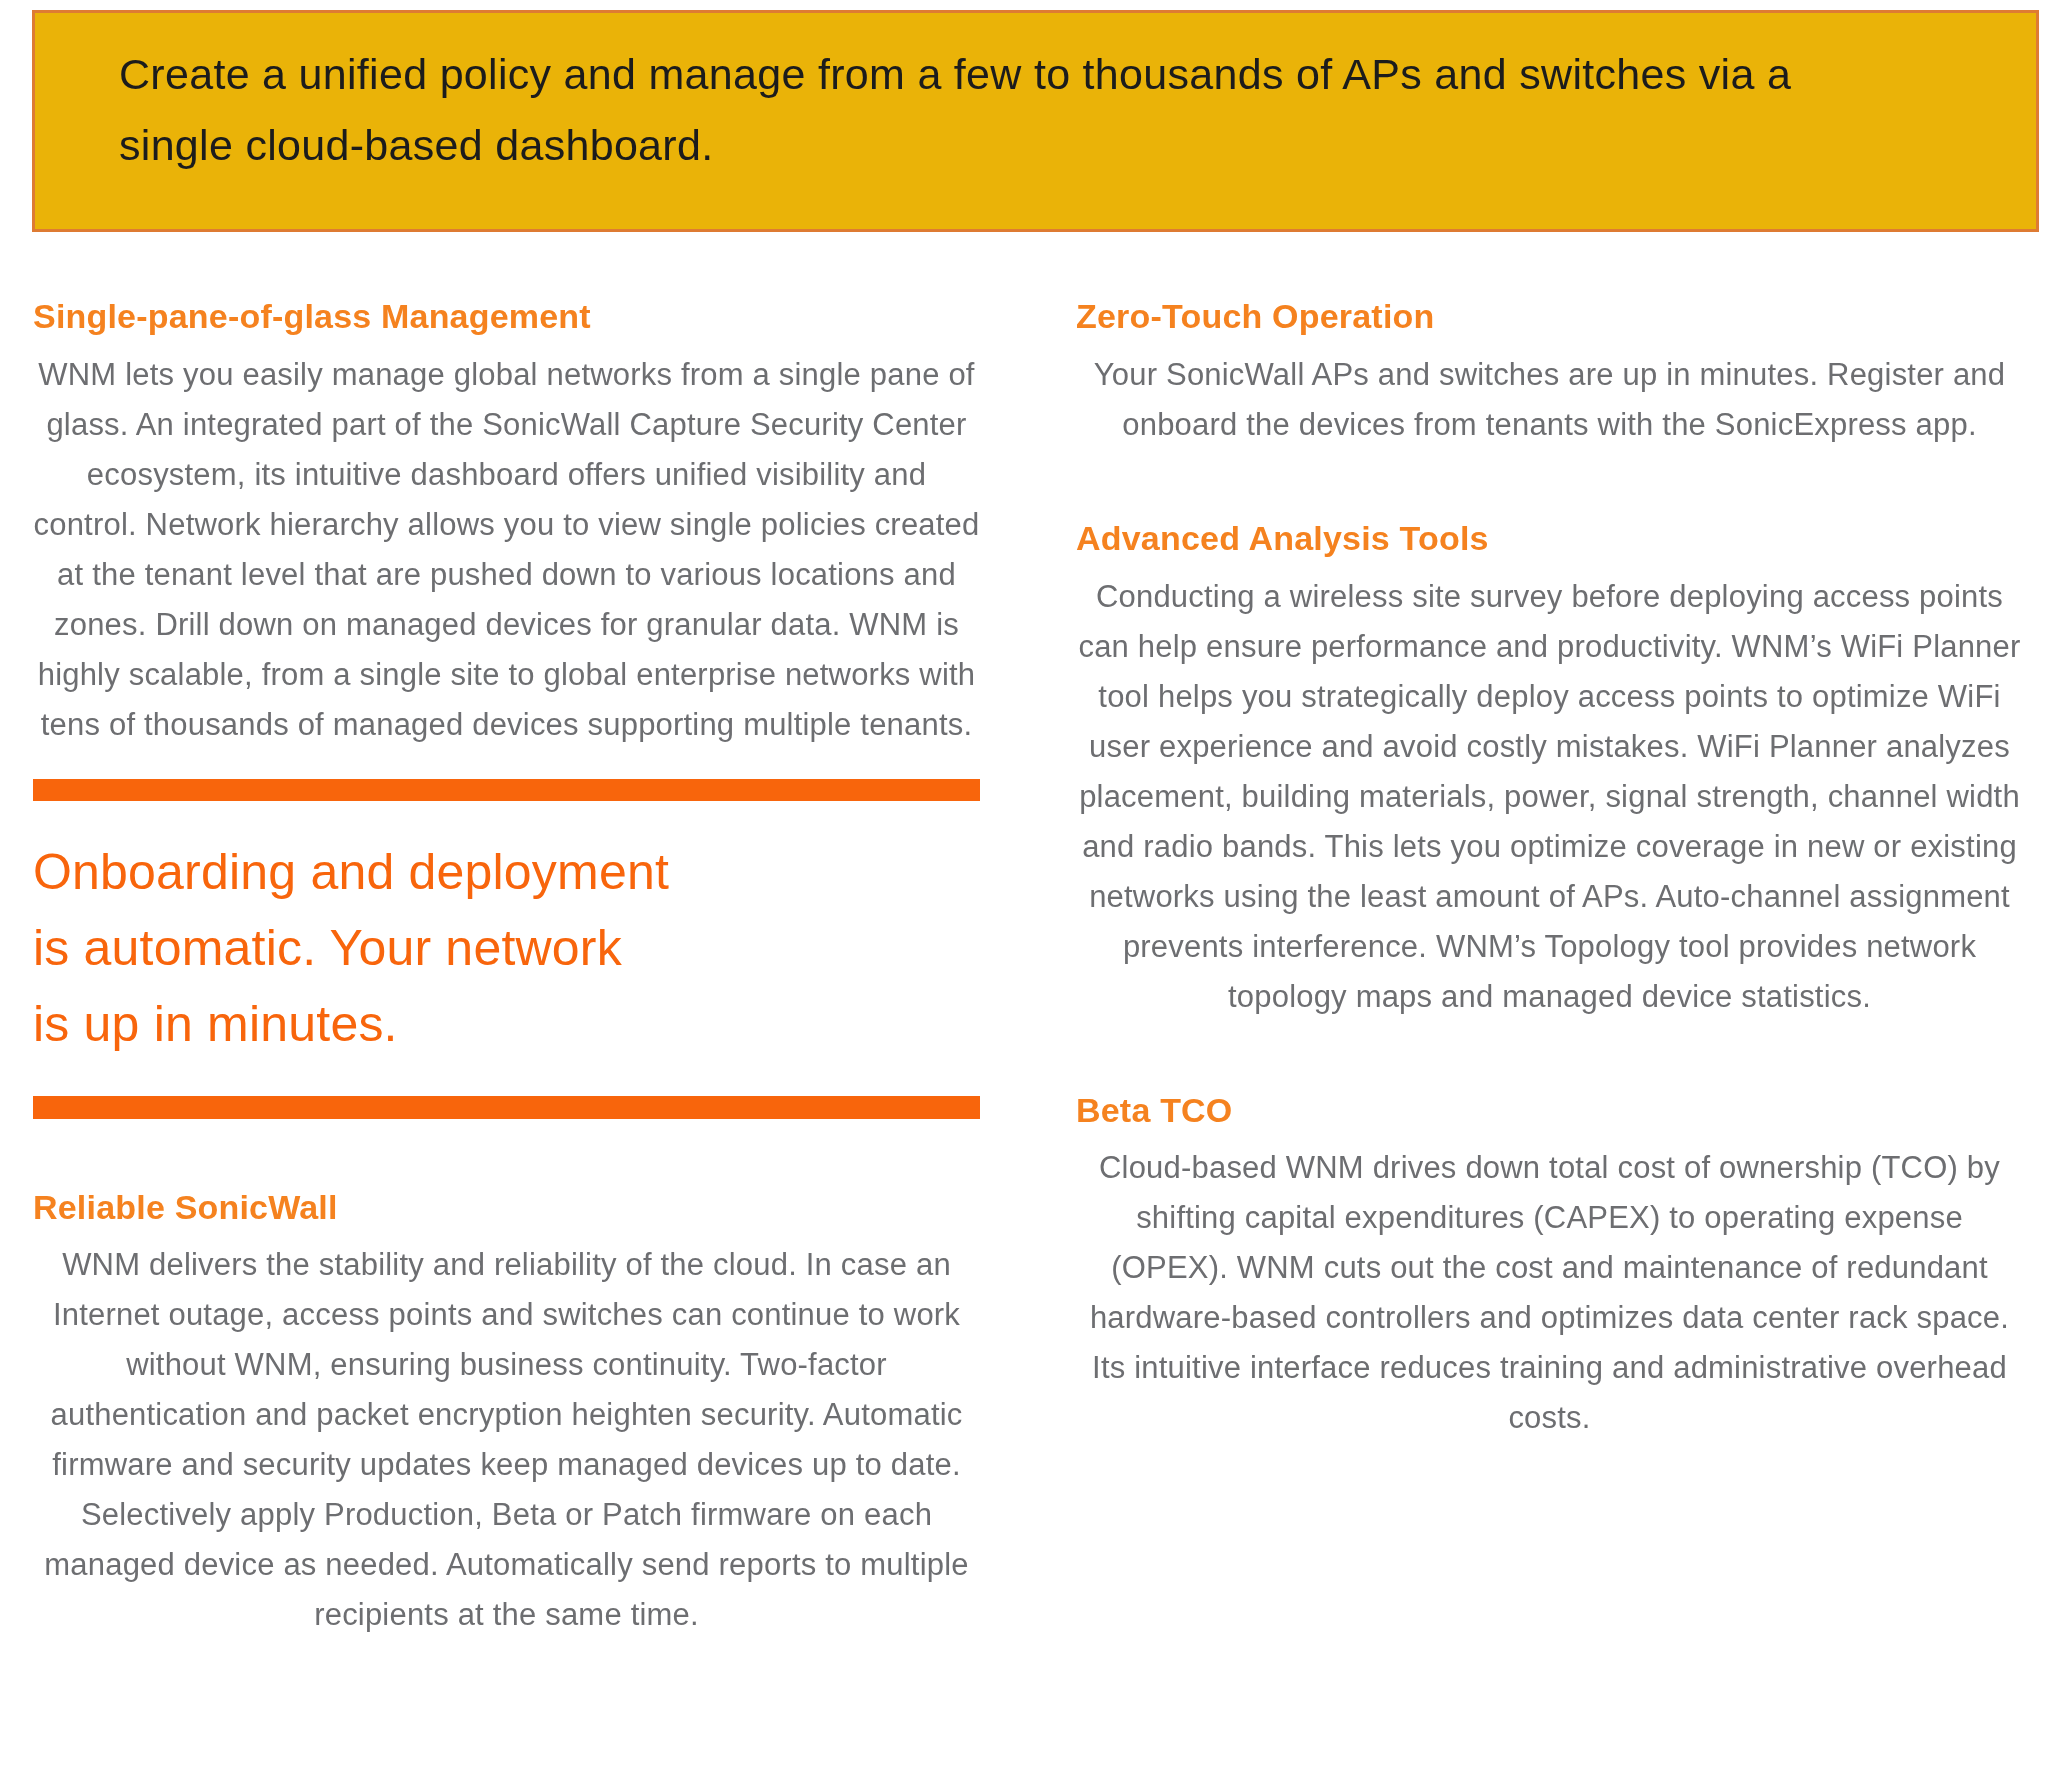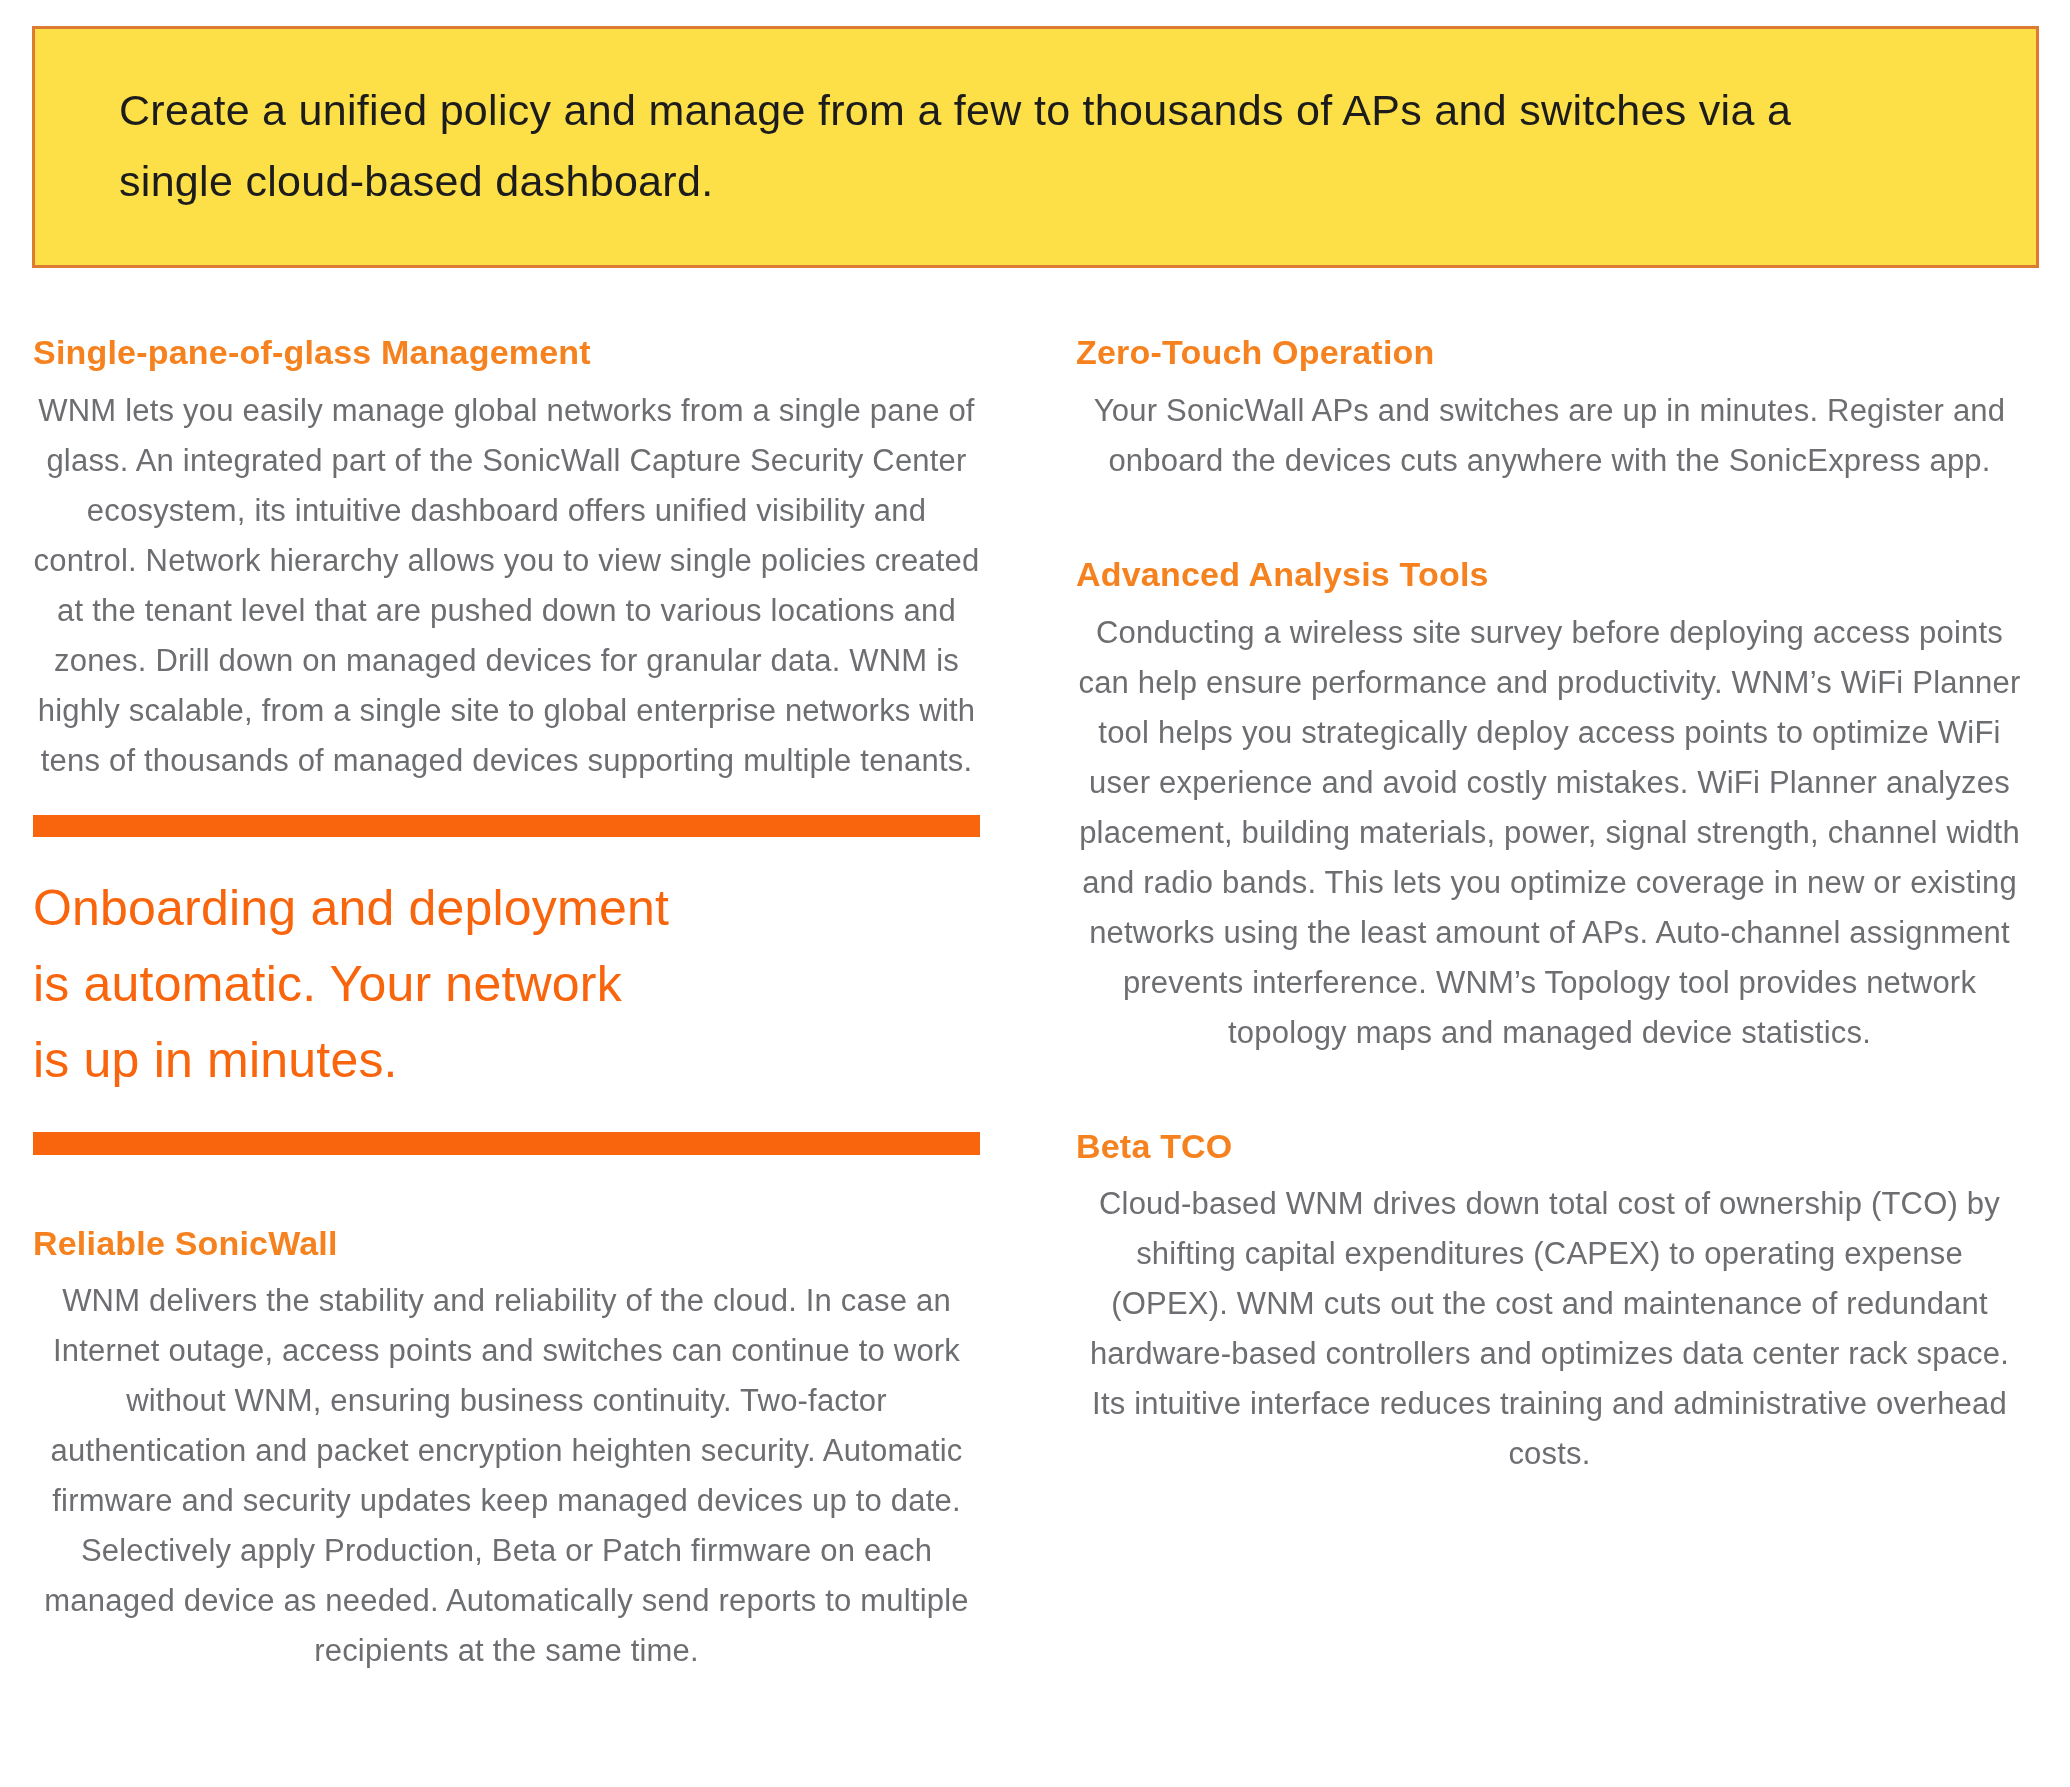"Create a unified policy and" .callout { background: #fde047 -> #eab308; margin: 26px 32px 0 32px -> 10px 32px 0 32px; padding: 46px 84px 48px 84px -> 26px 84px 48px 84px }
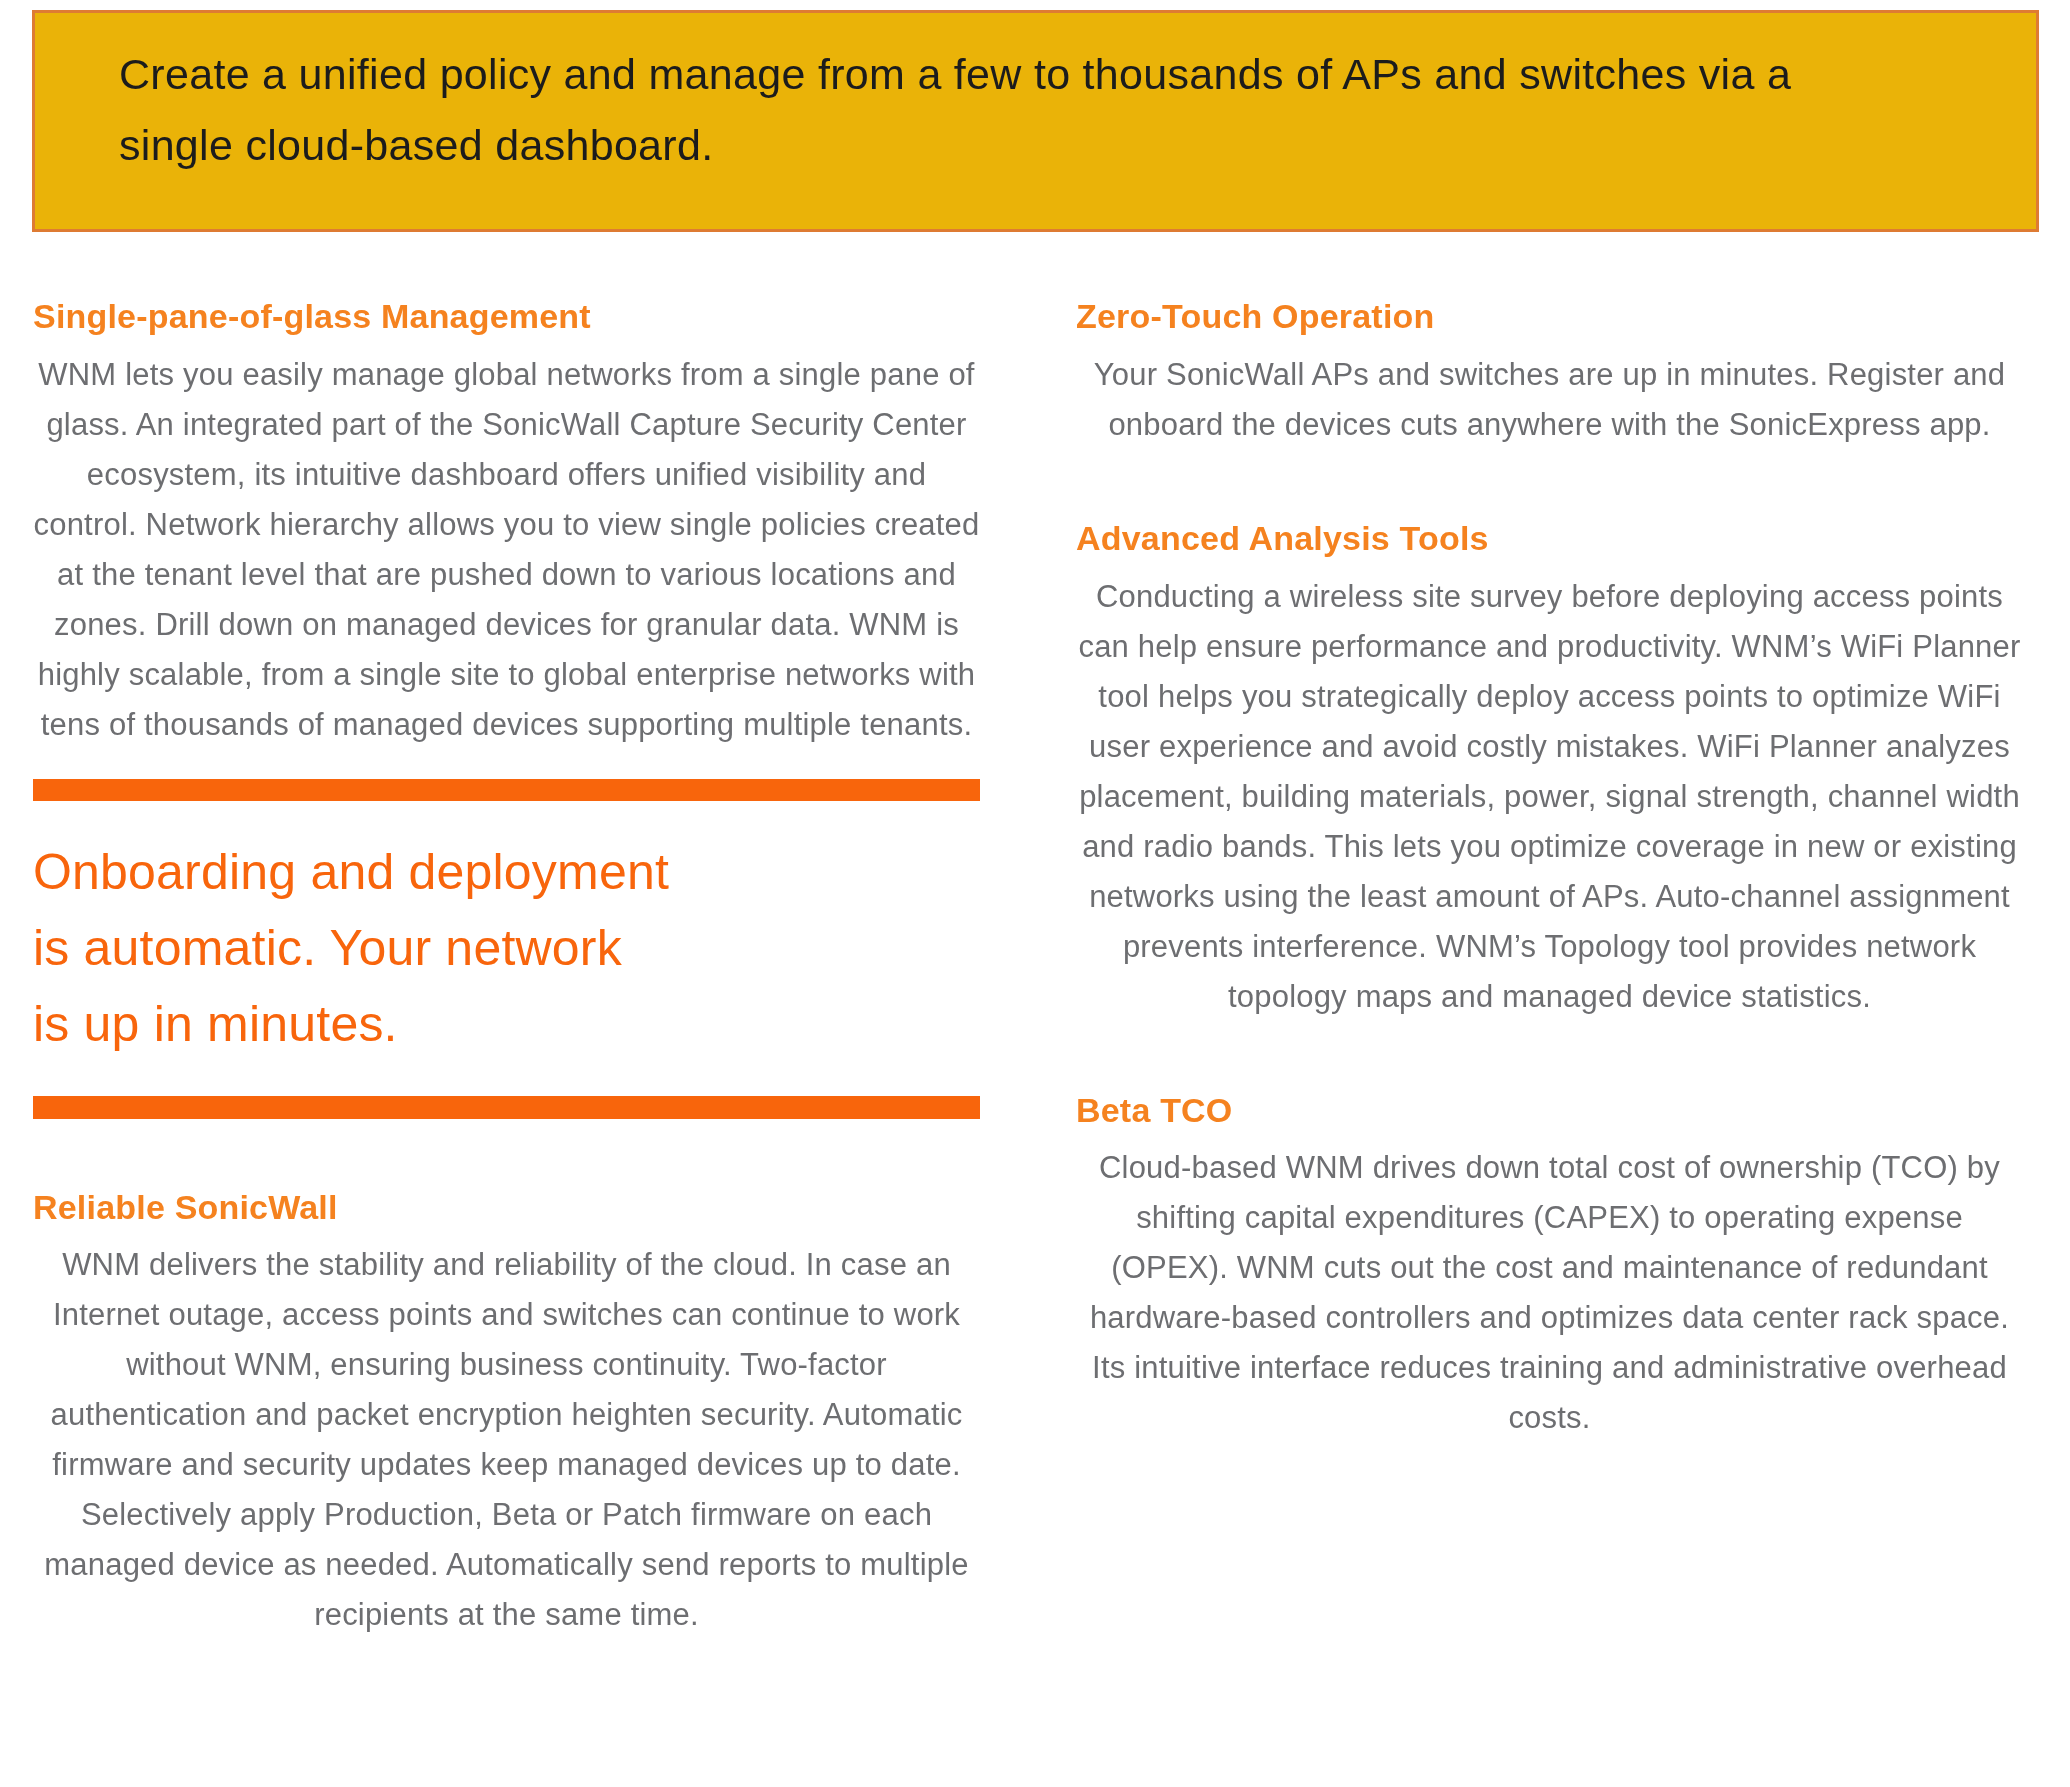"Your SonicWall APs and switches" p.body-para { text: cuts anywhere -> from tenants }
